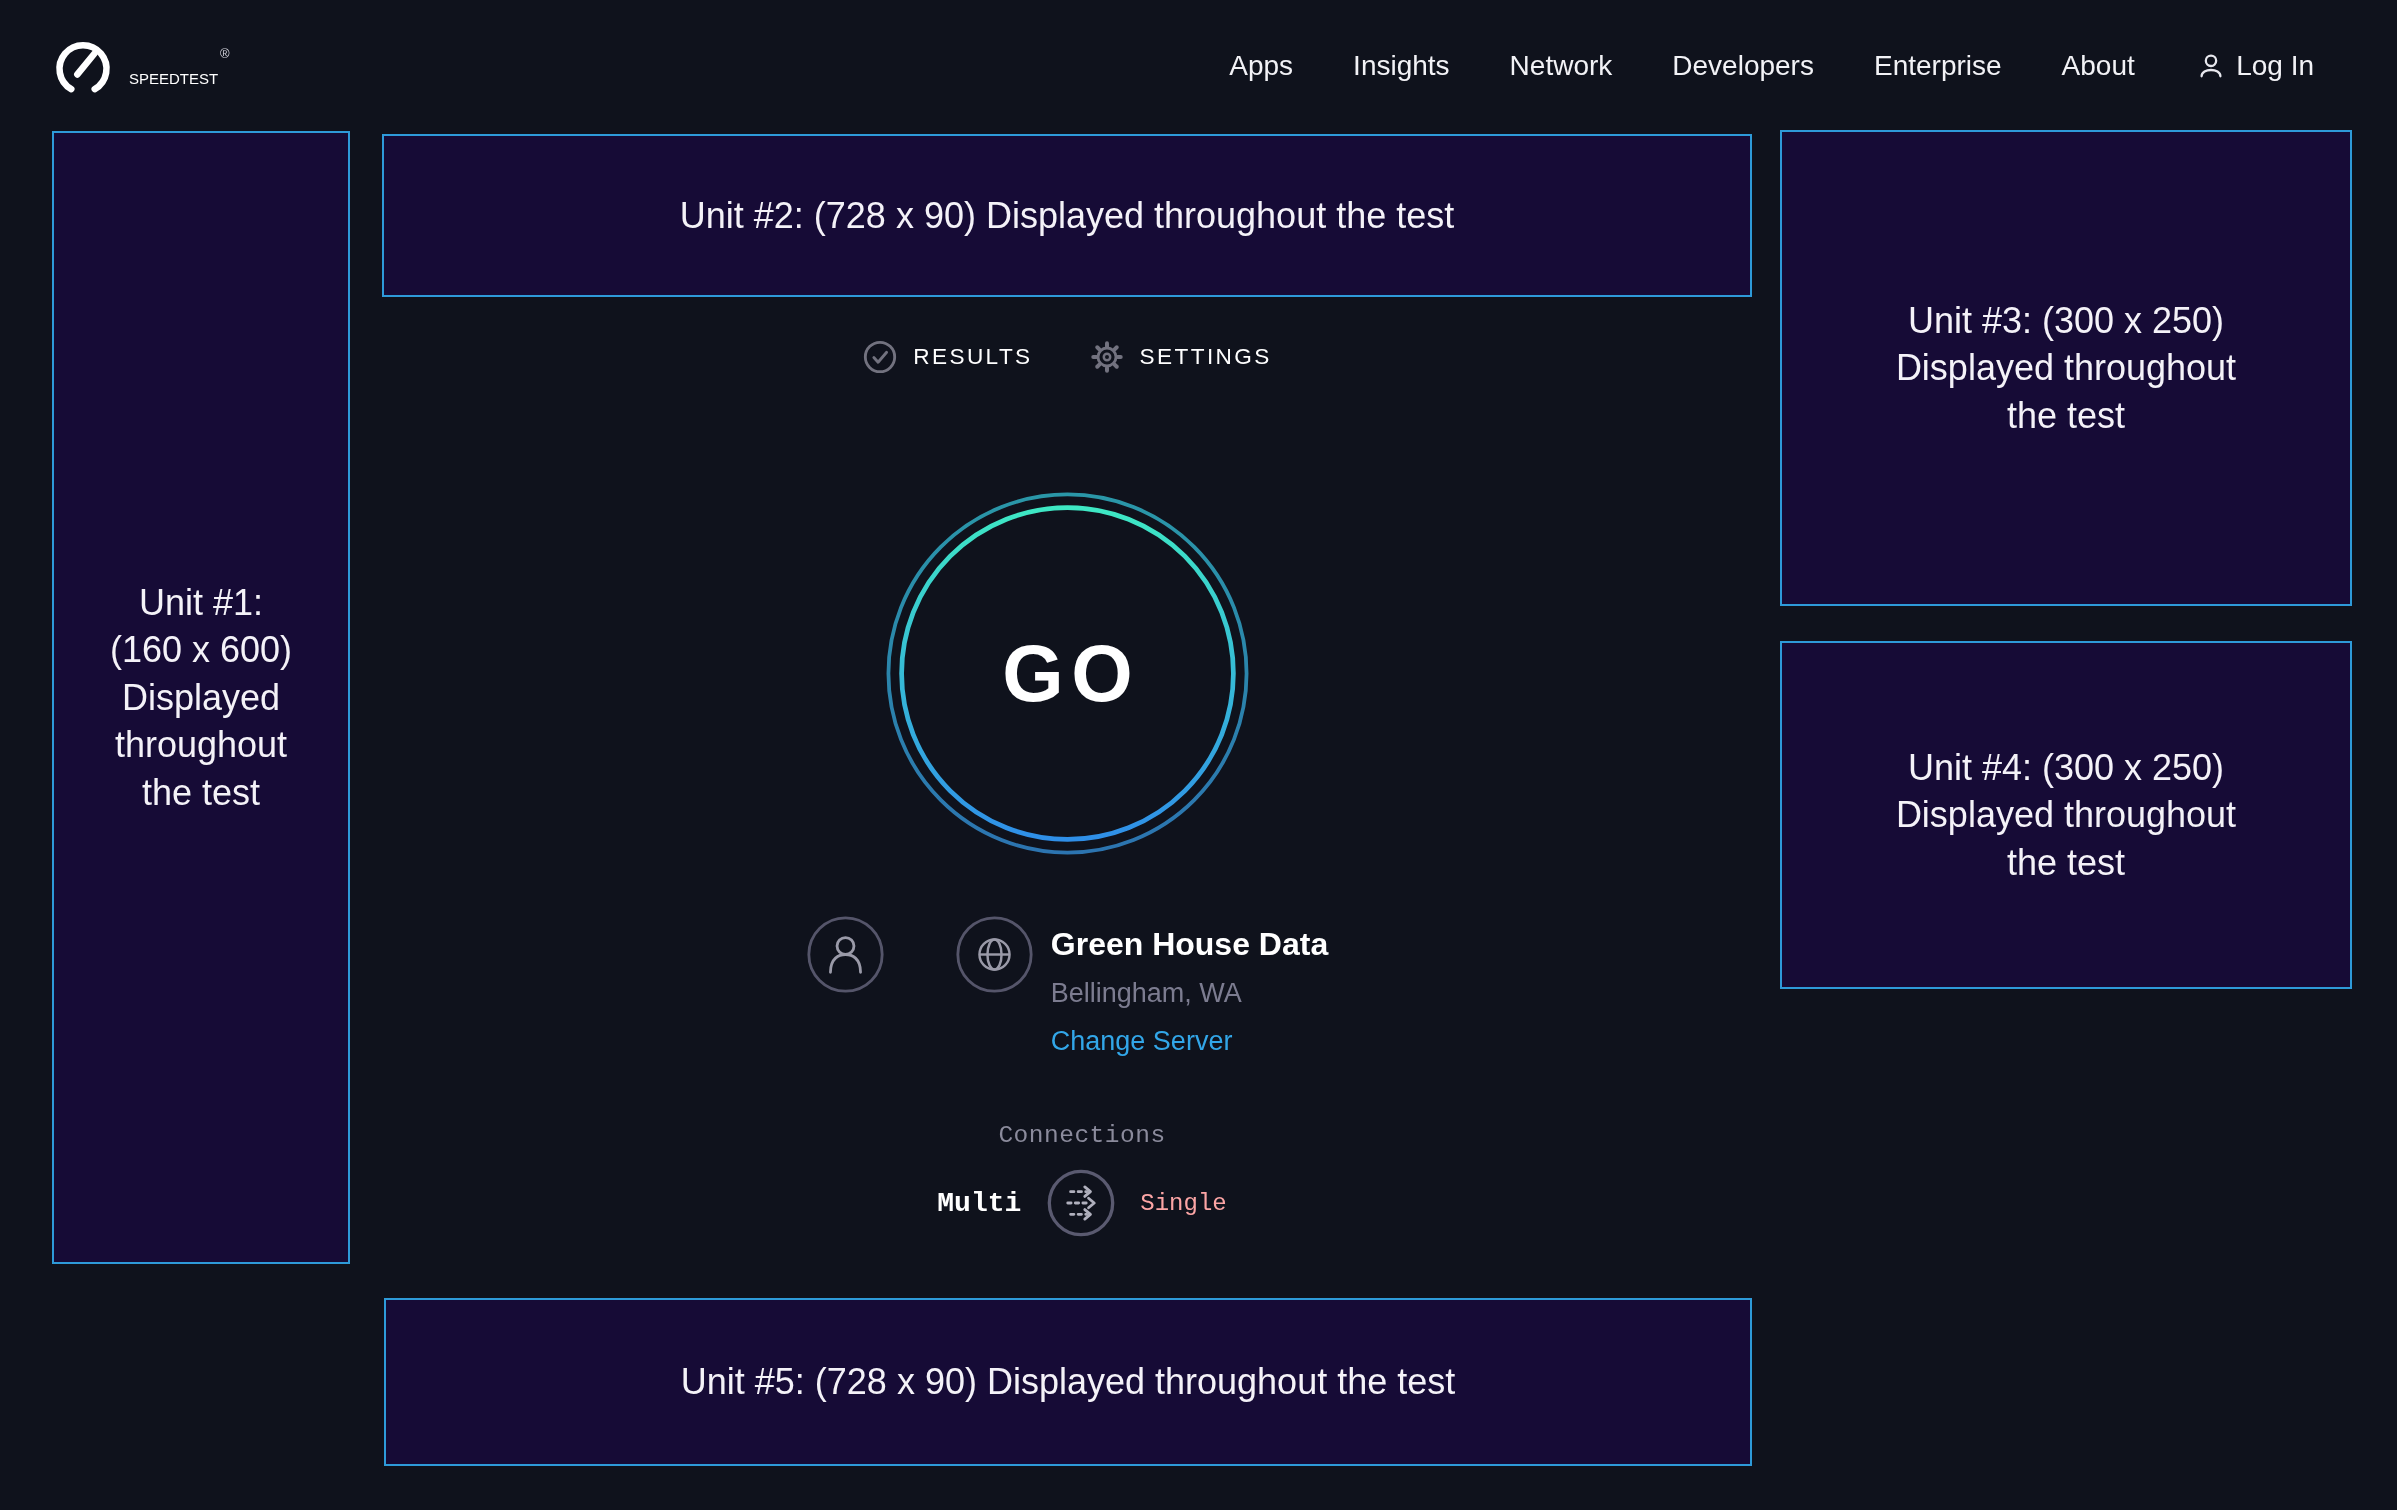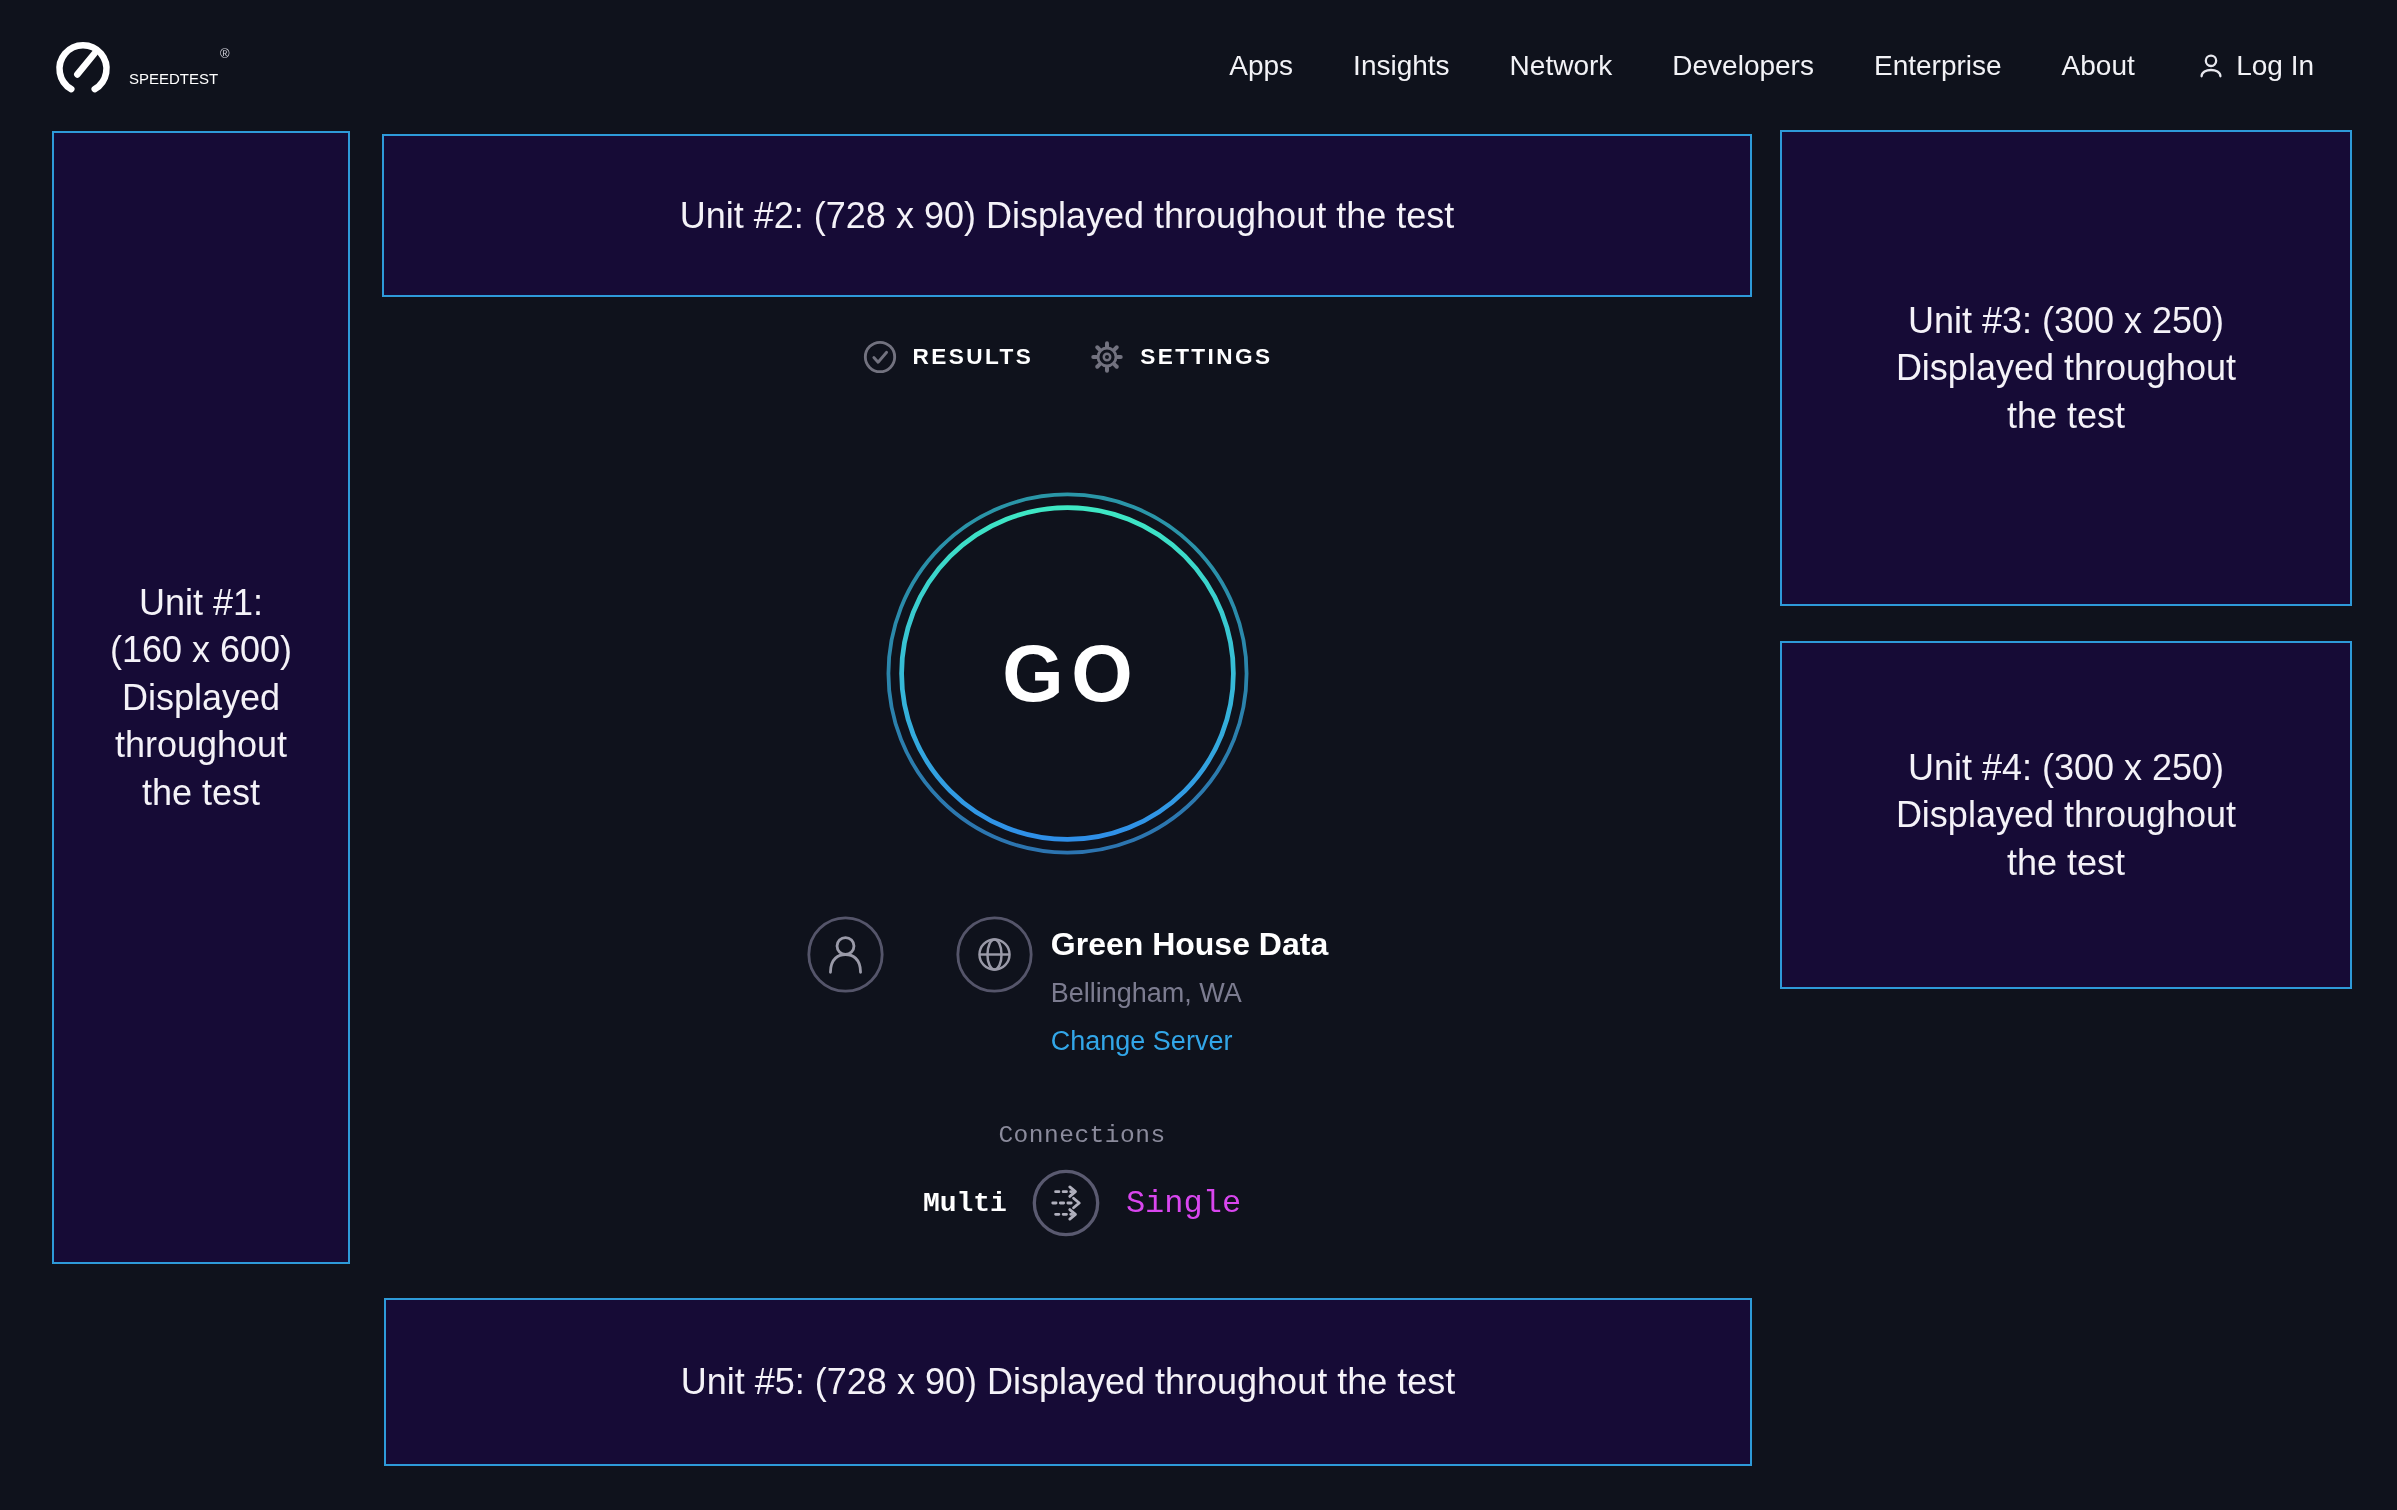"RESULTS" .tab-label { font-weight: 700 -> 400 }
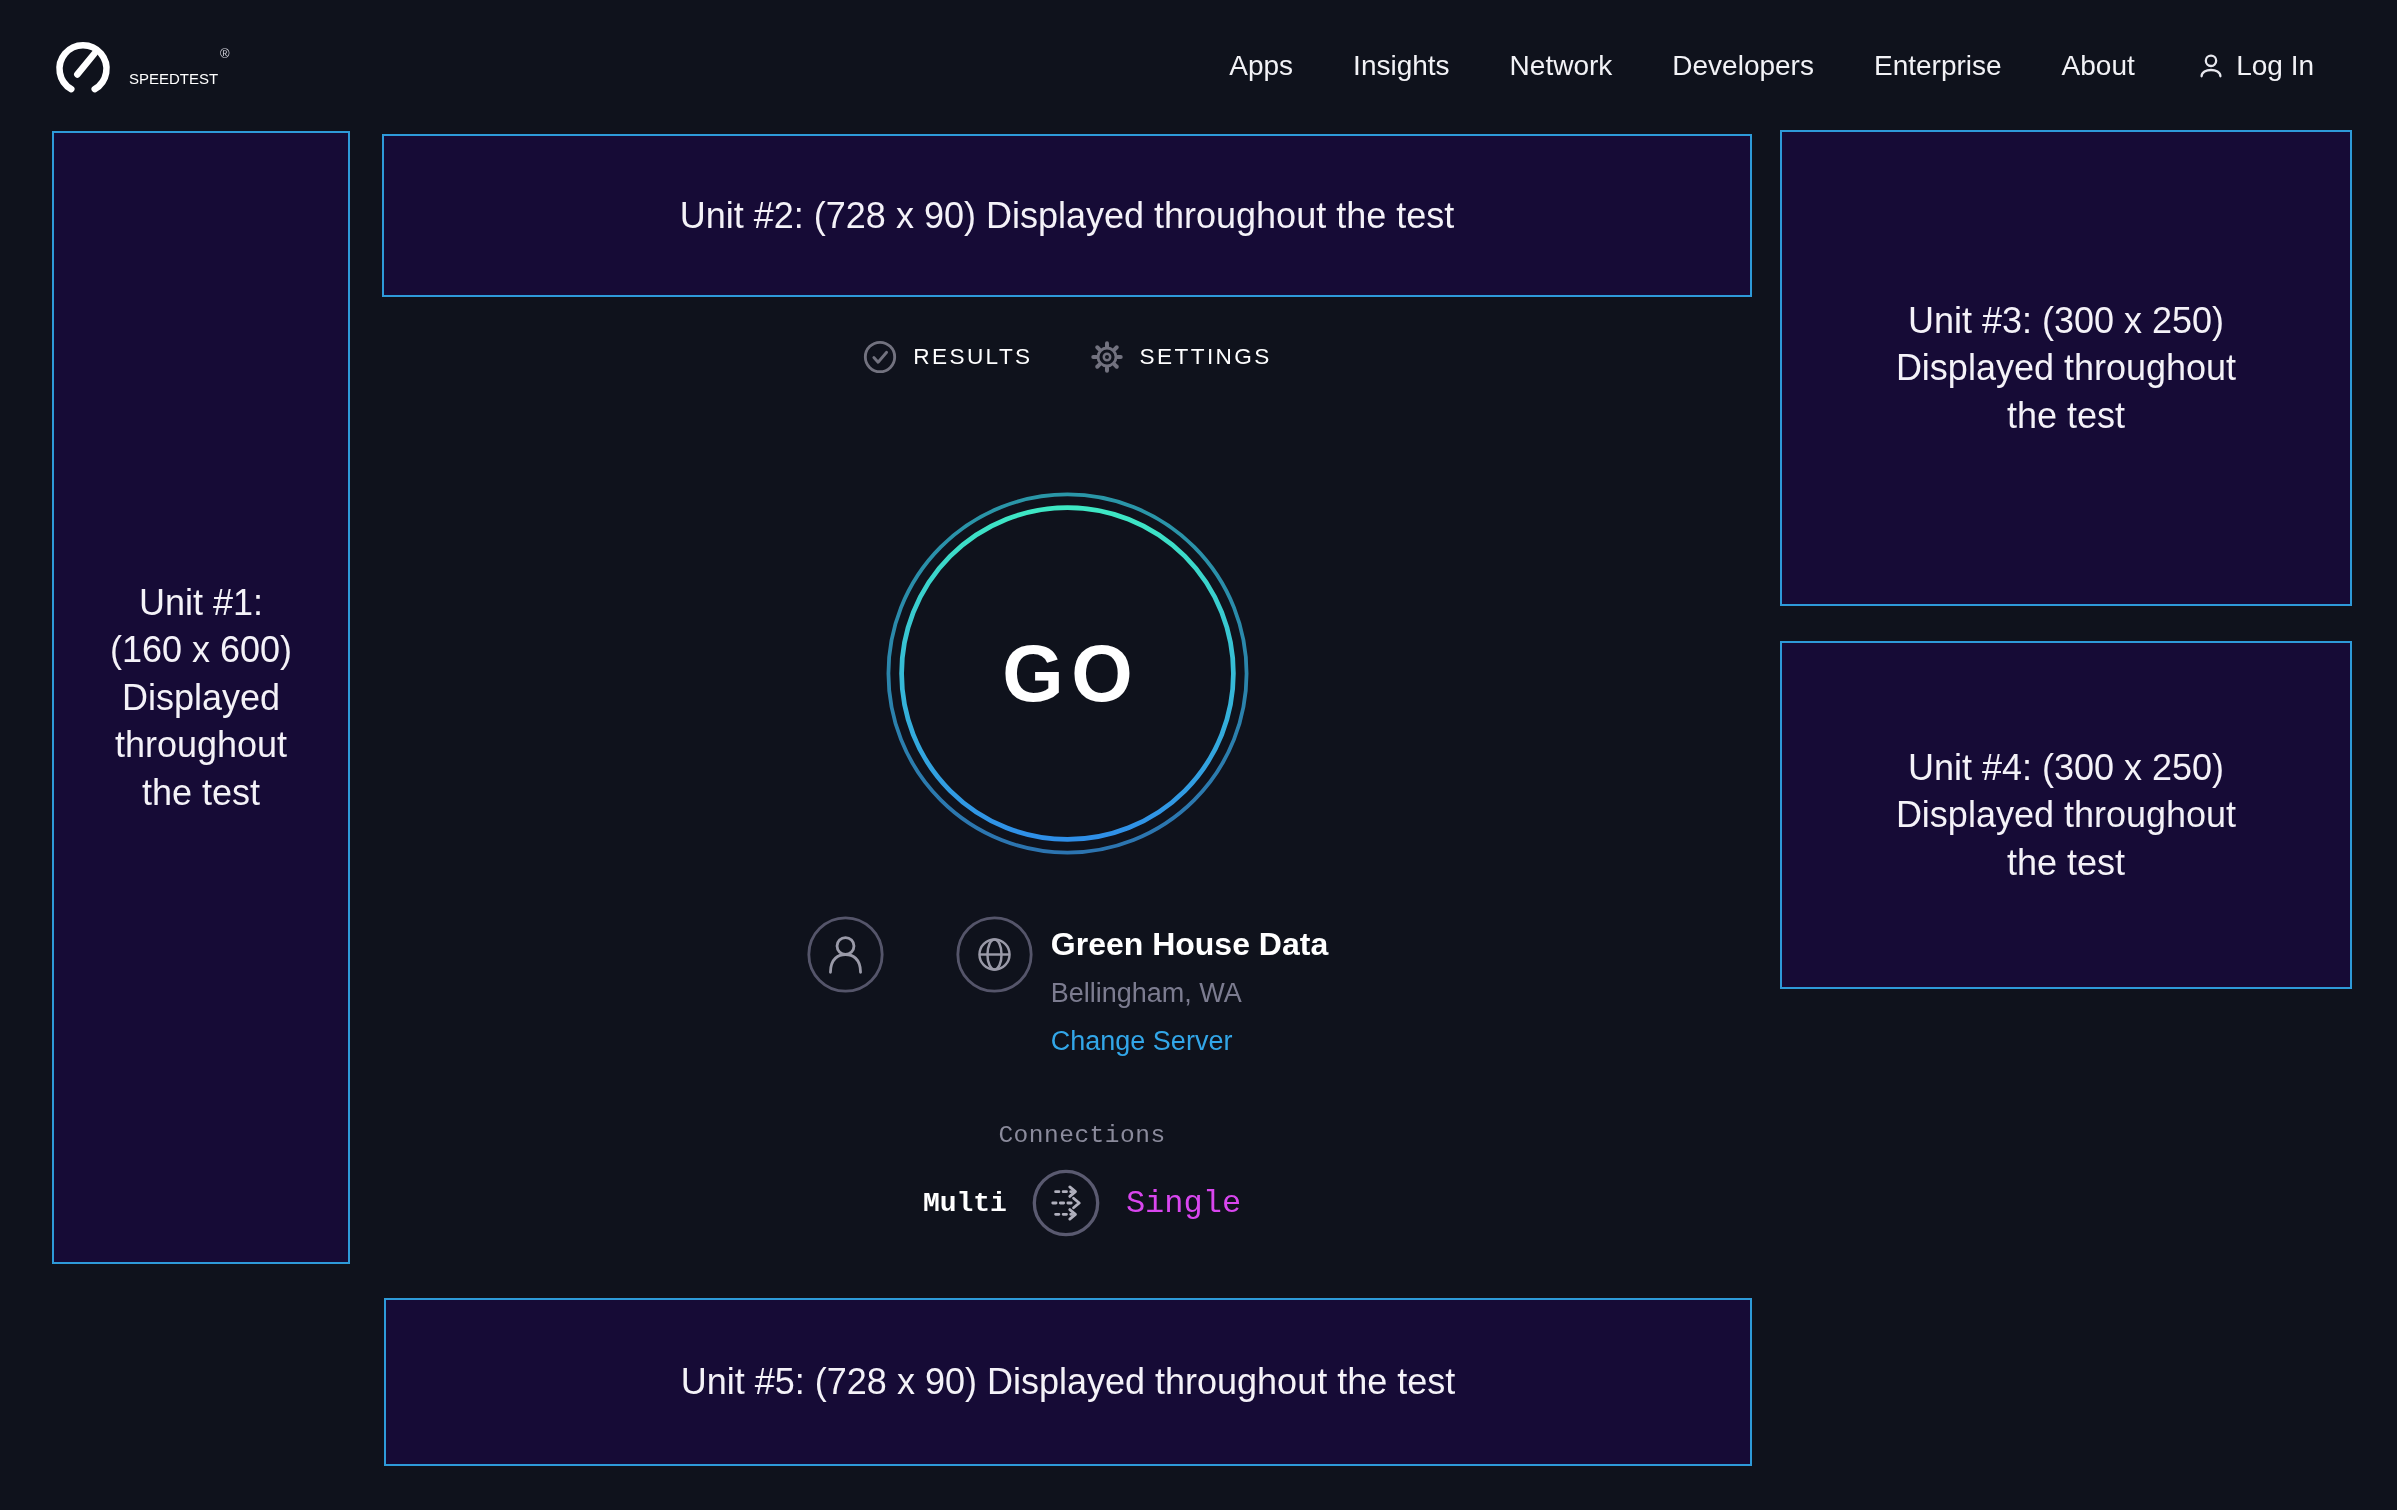"Single" .conn-single { color: #d946ef -> #fca5a5; font-size: 32px -> 24px }
